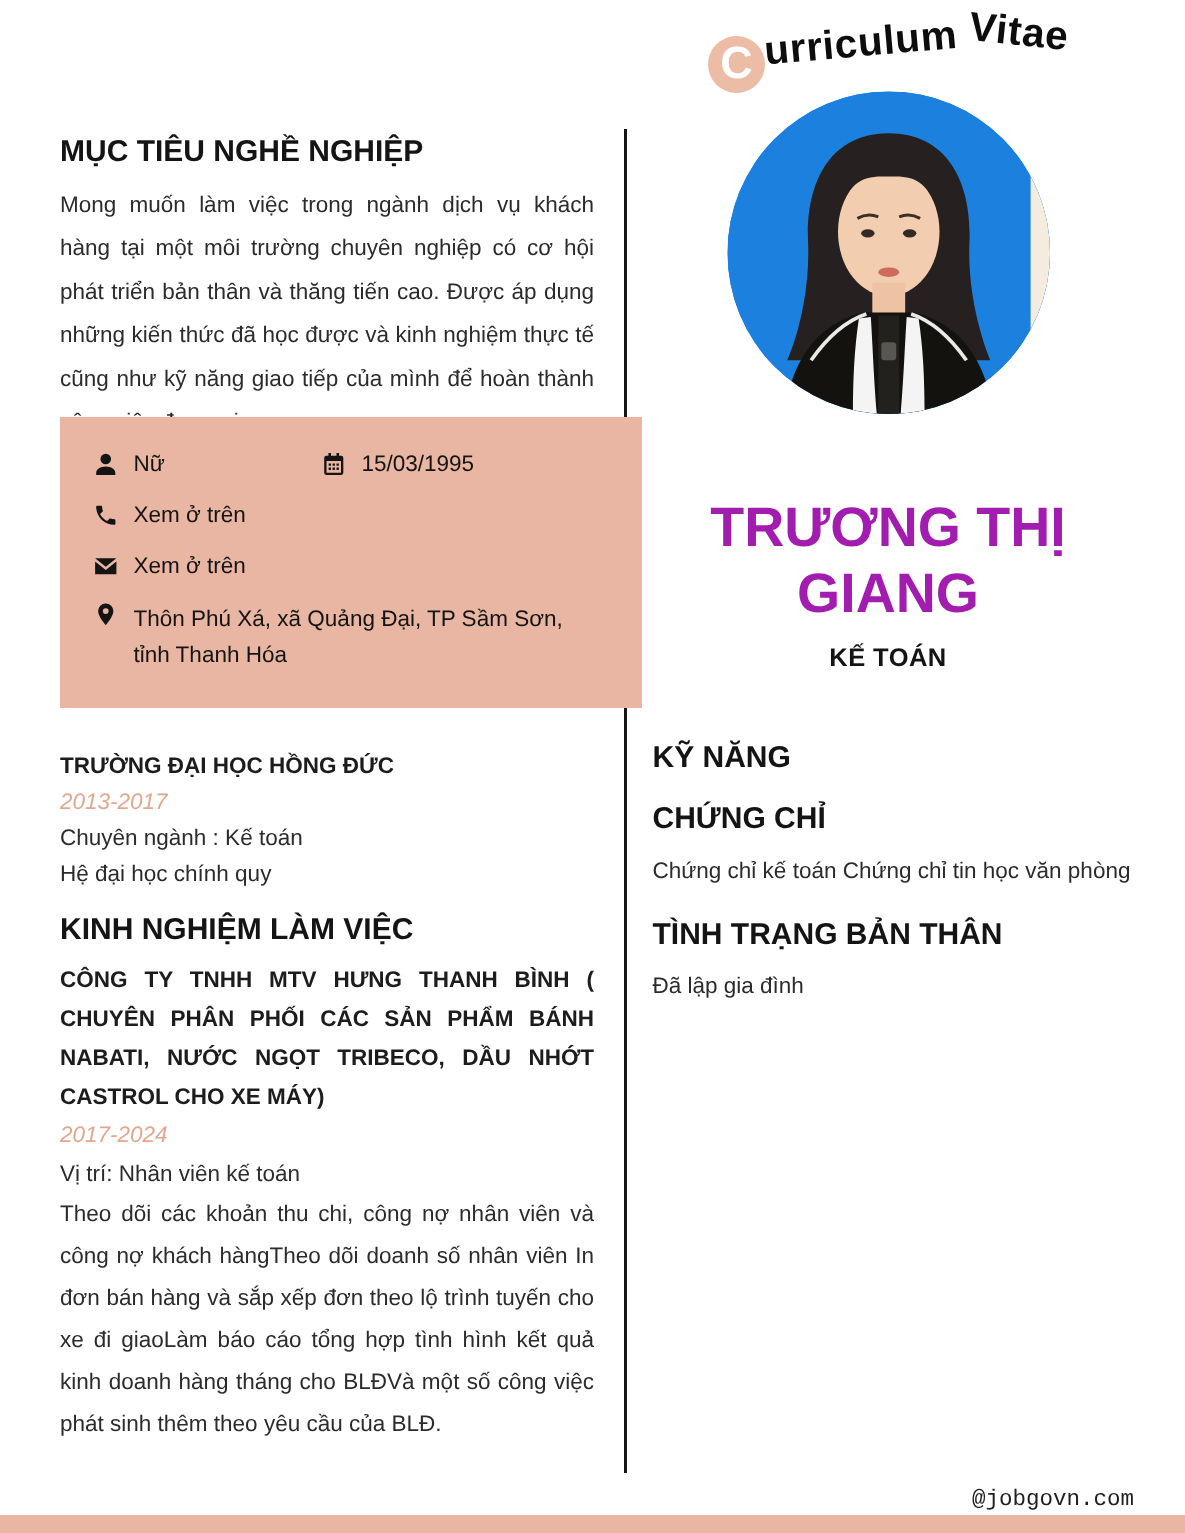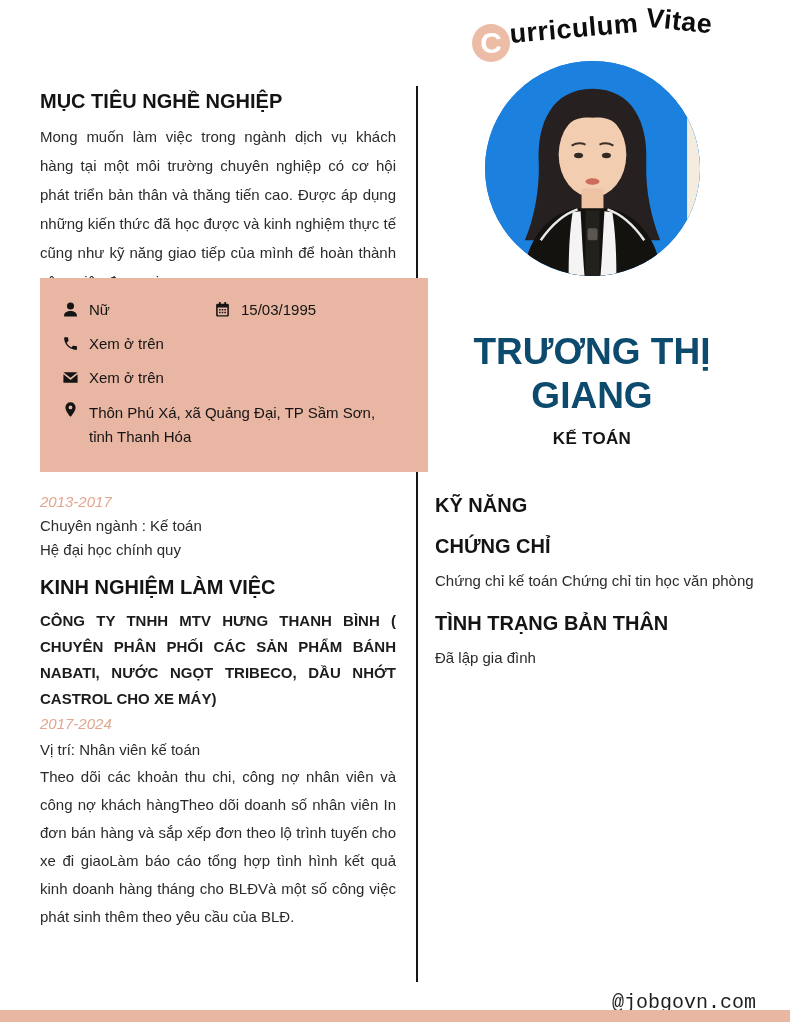"TRƯƠNG THỊ GIANG" .cv-name { color: #0c4a6e -> #a21caf }
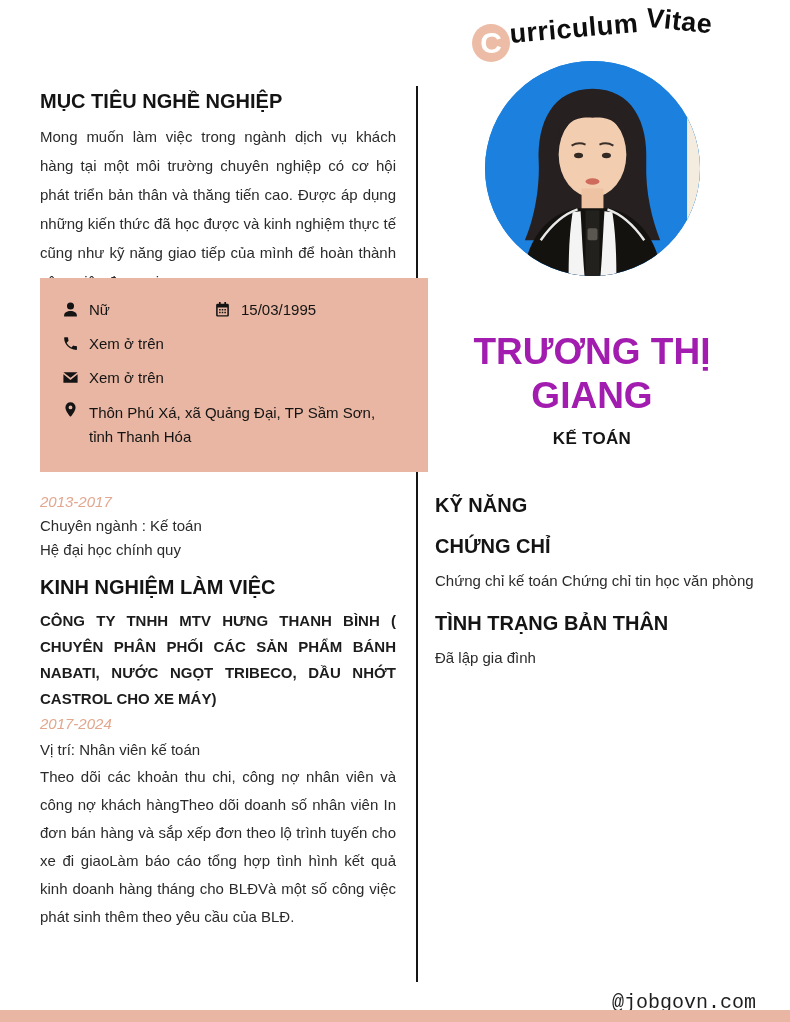"TRƯỜNG ĐẠI HỌC HỒNG ĐỨC" div.edu-school { html: none -> <div>TRƯỜNG ĐẠI HỌC HỒNG ĐỨC</div> }
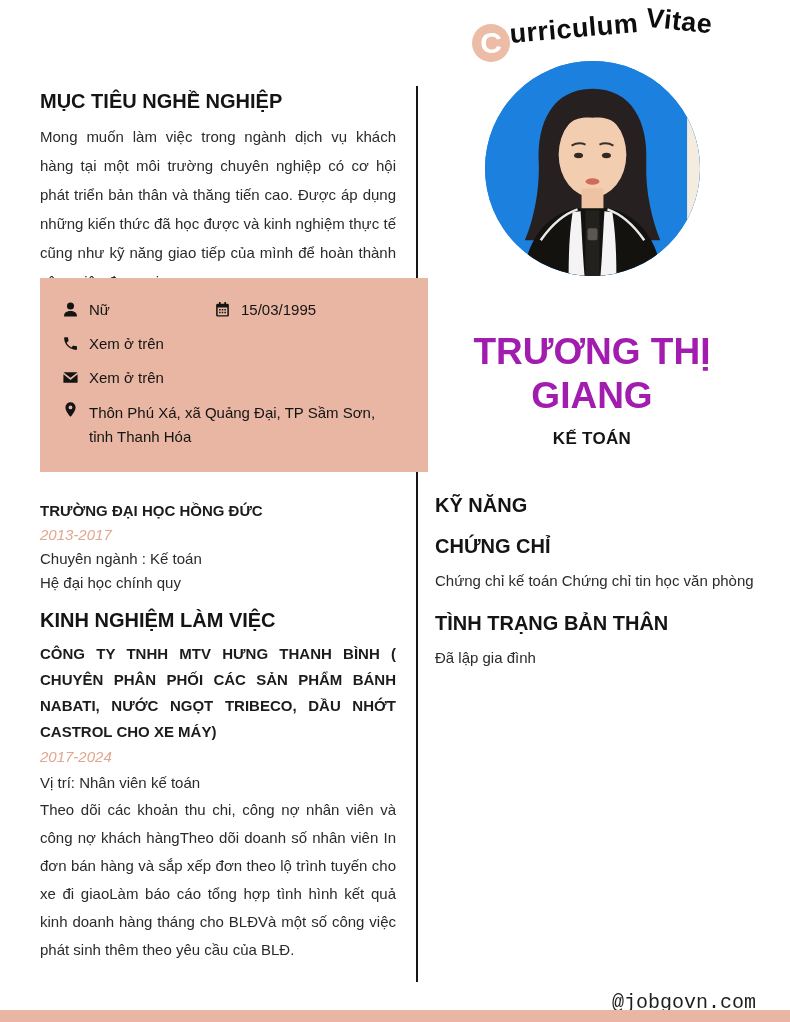"@jobgovn.com" .watermark { font-size: 20px -> 15px }
